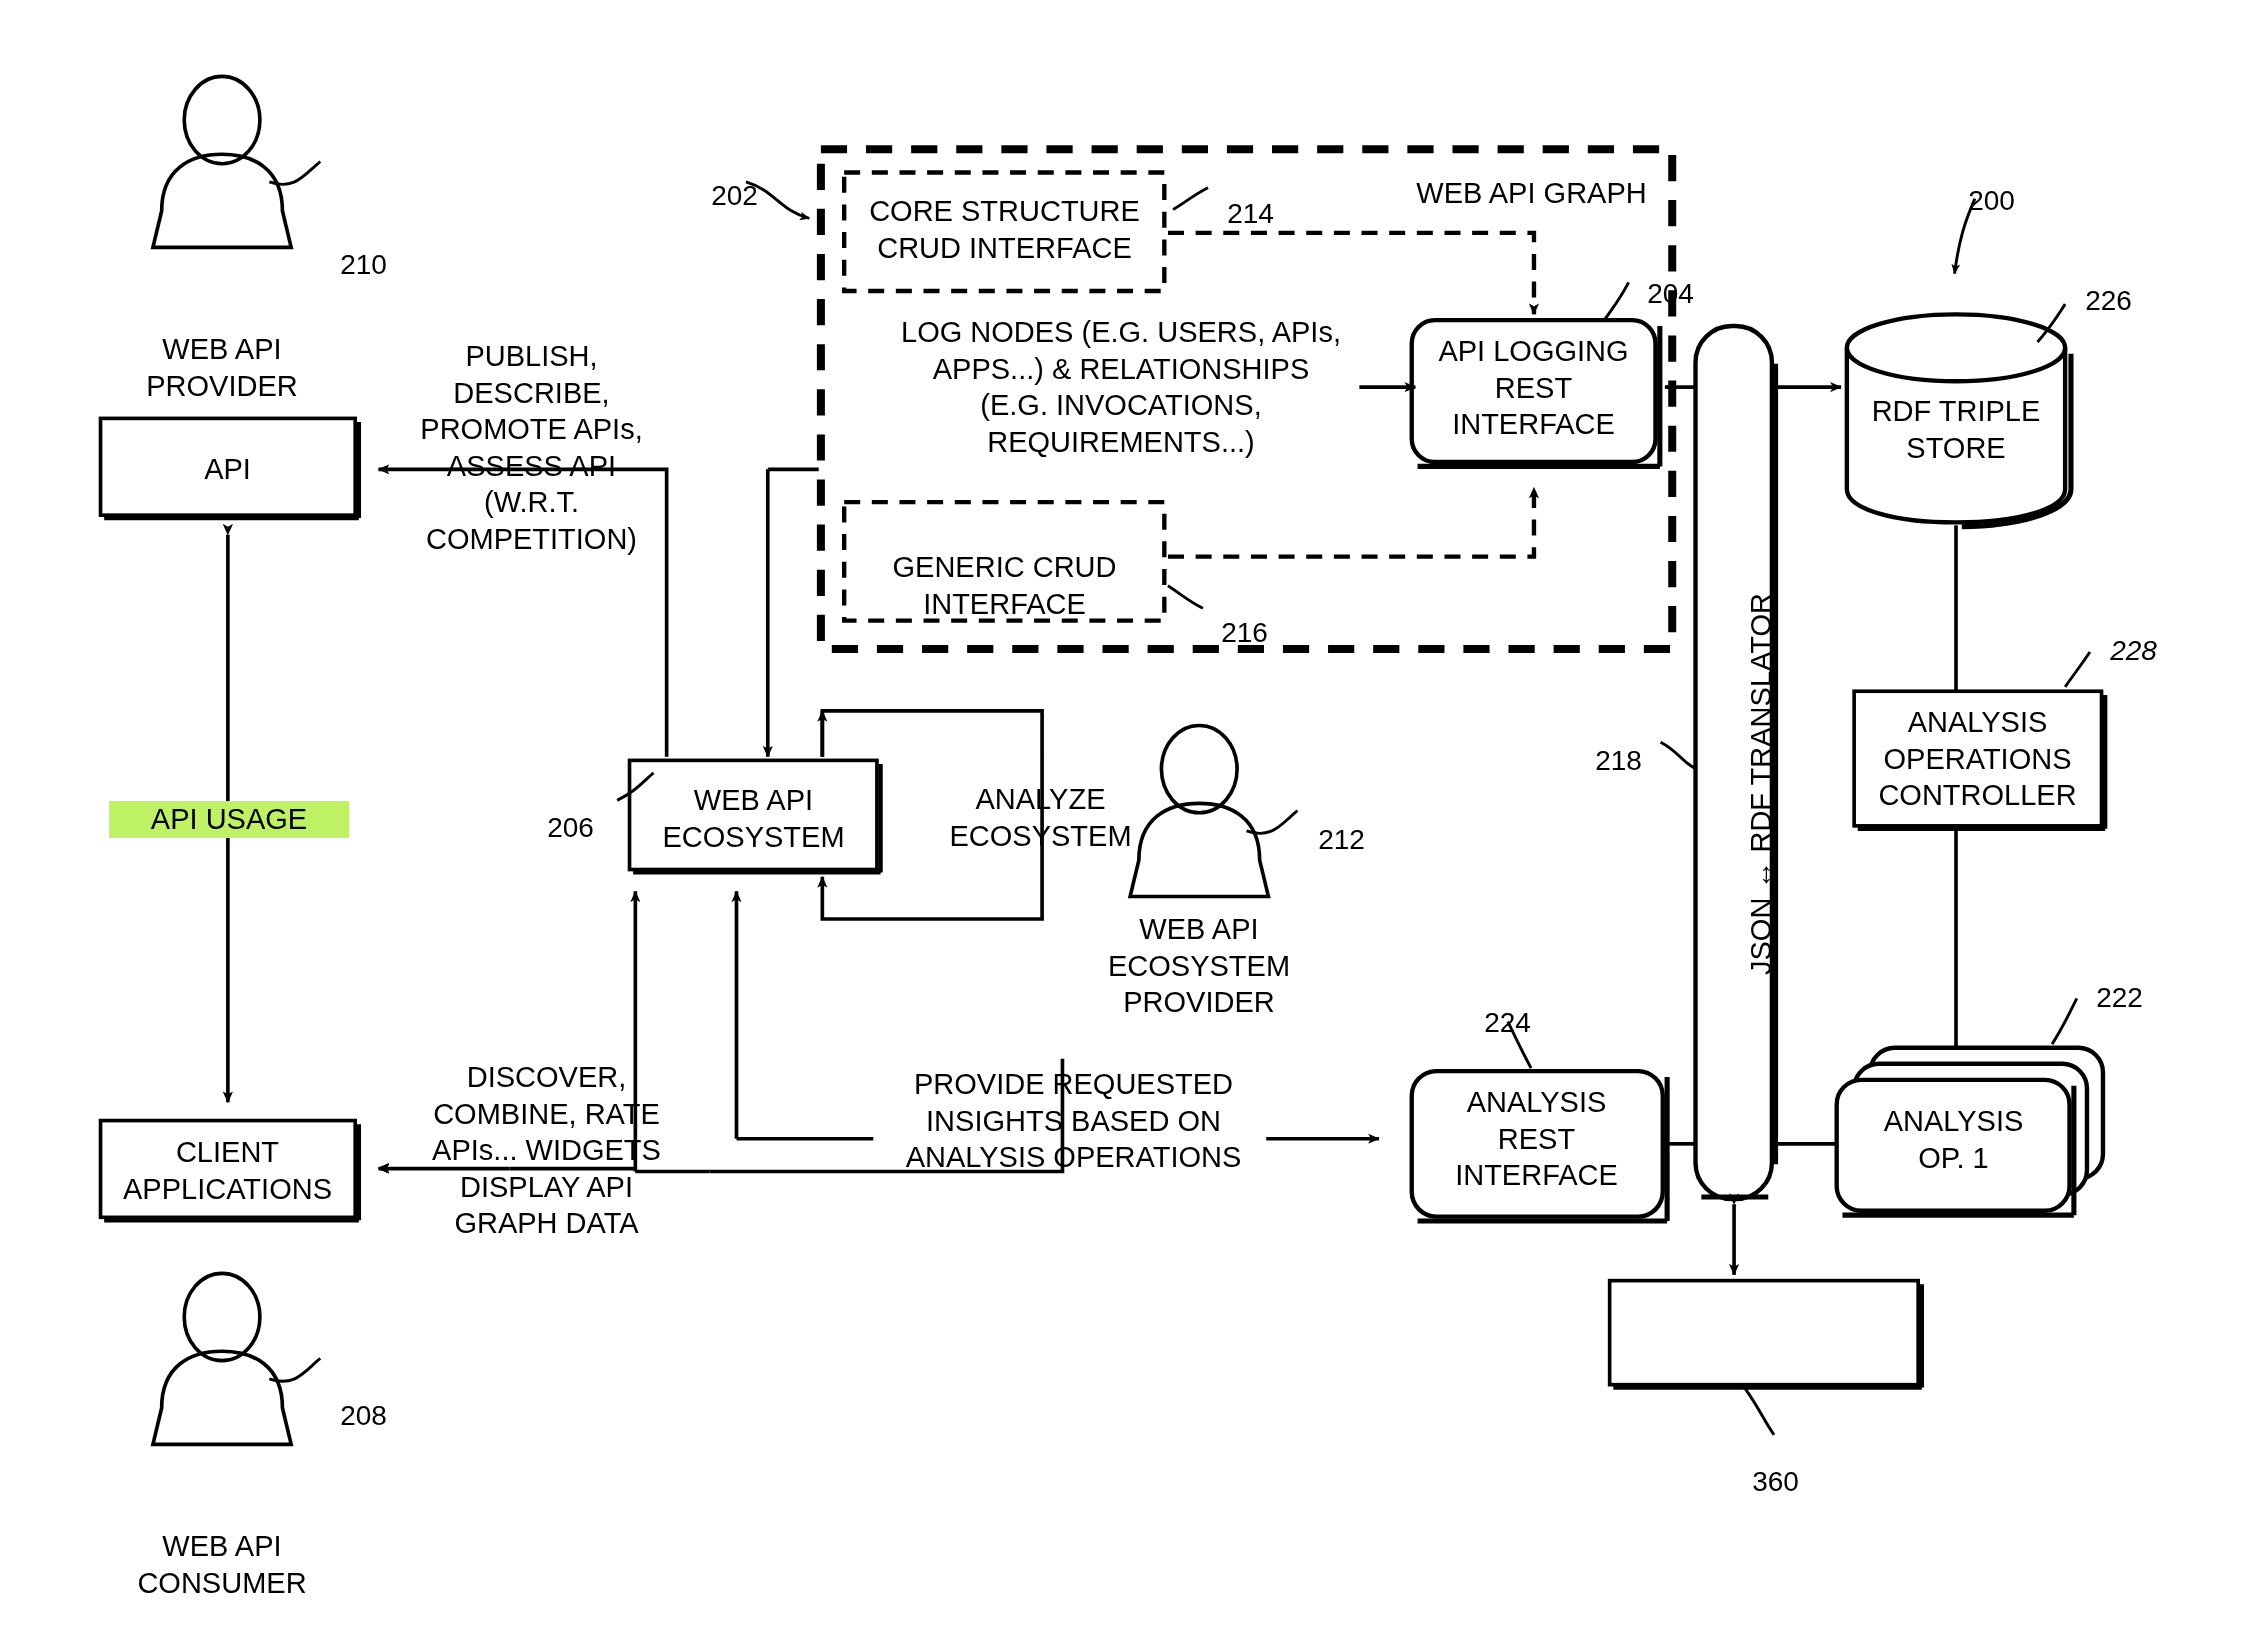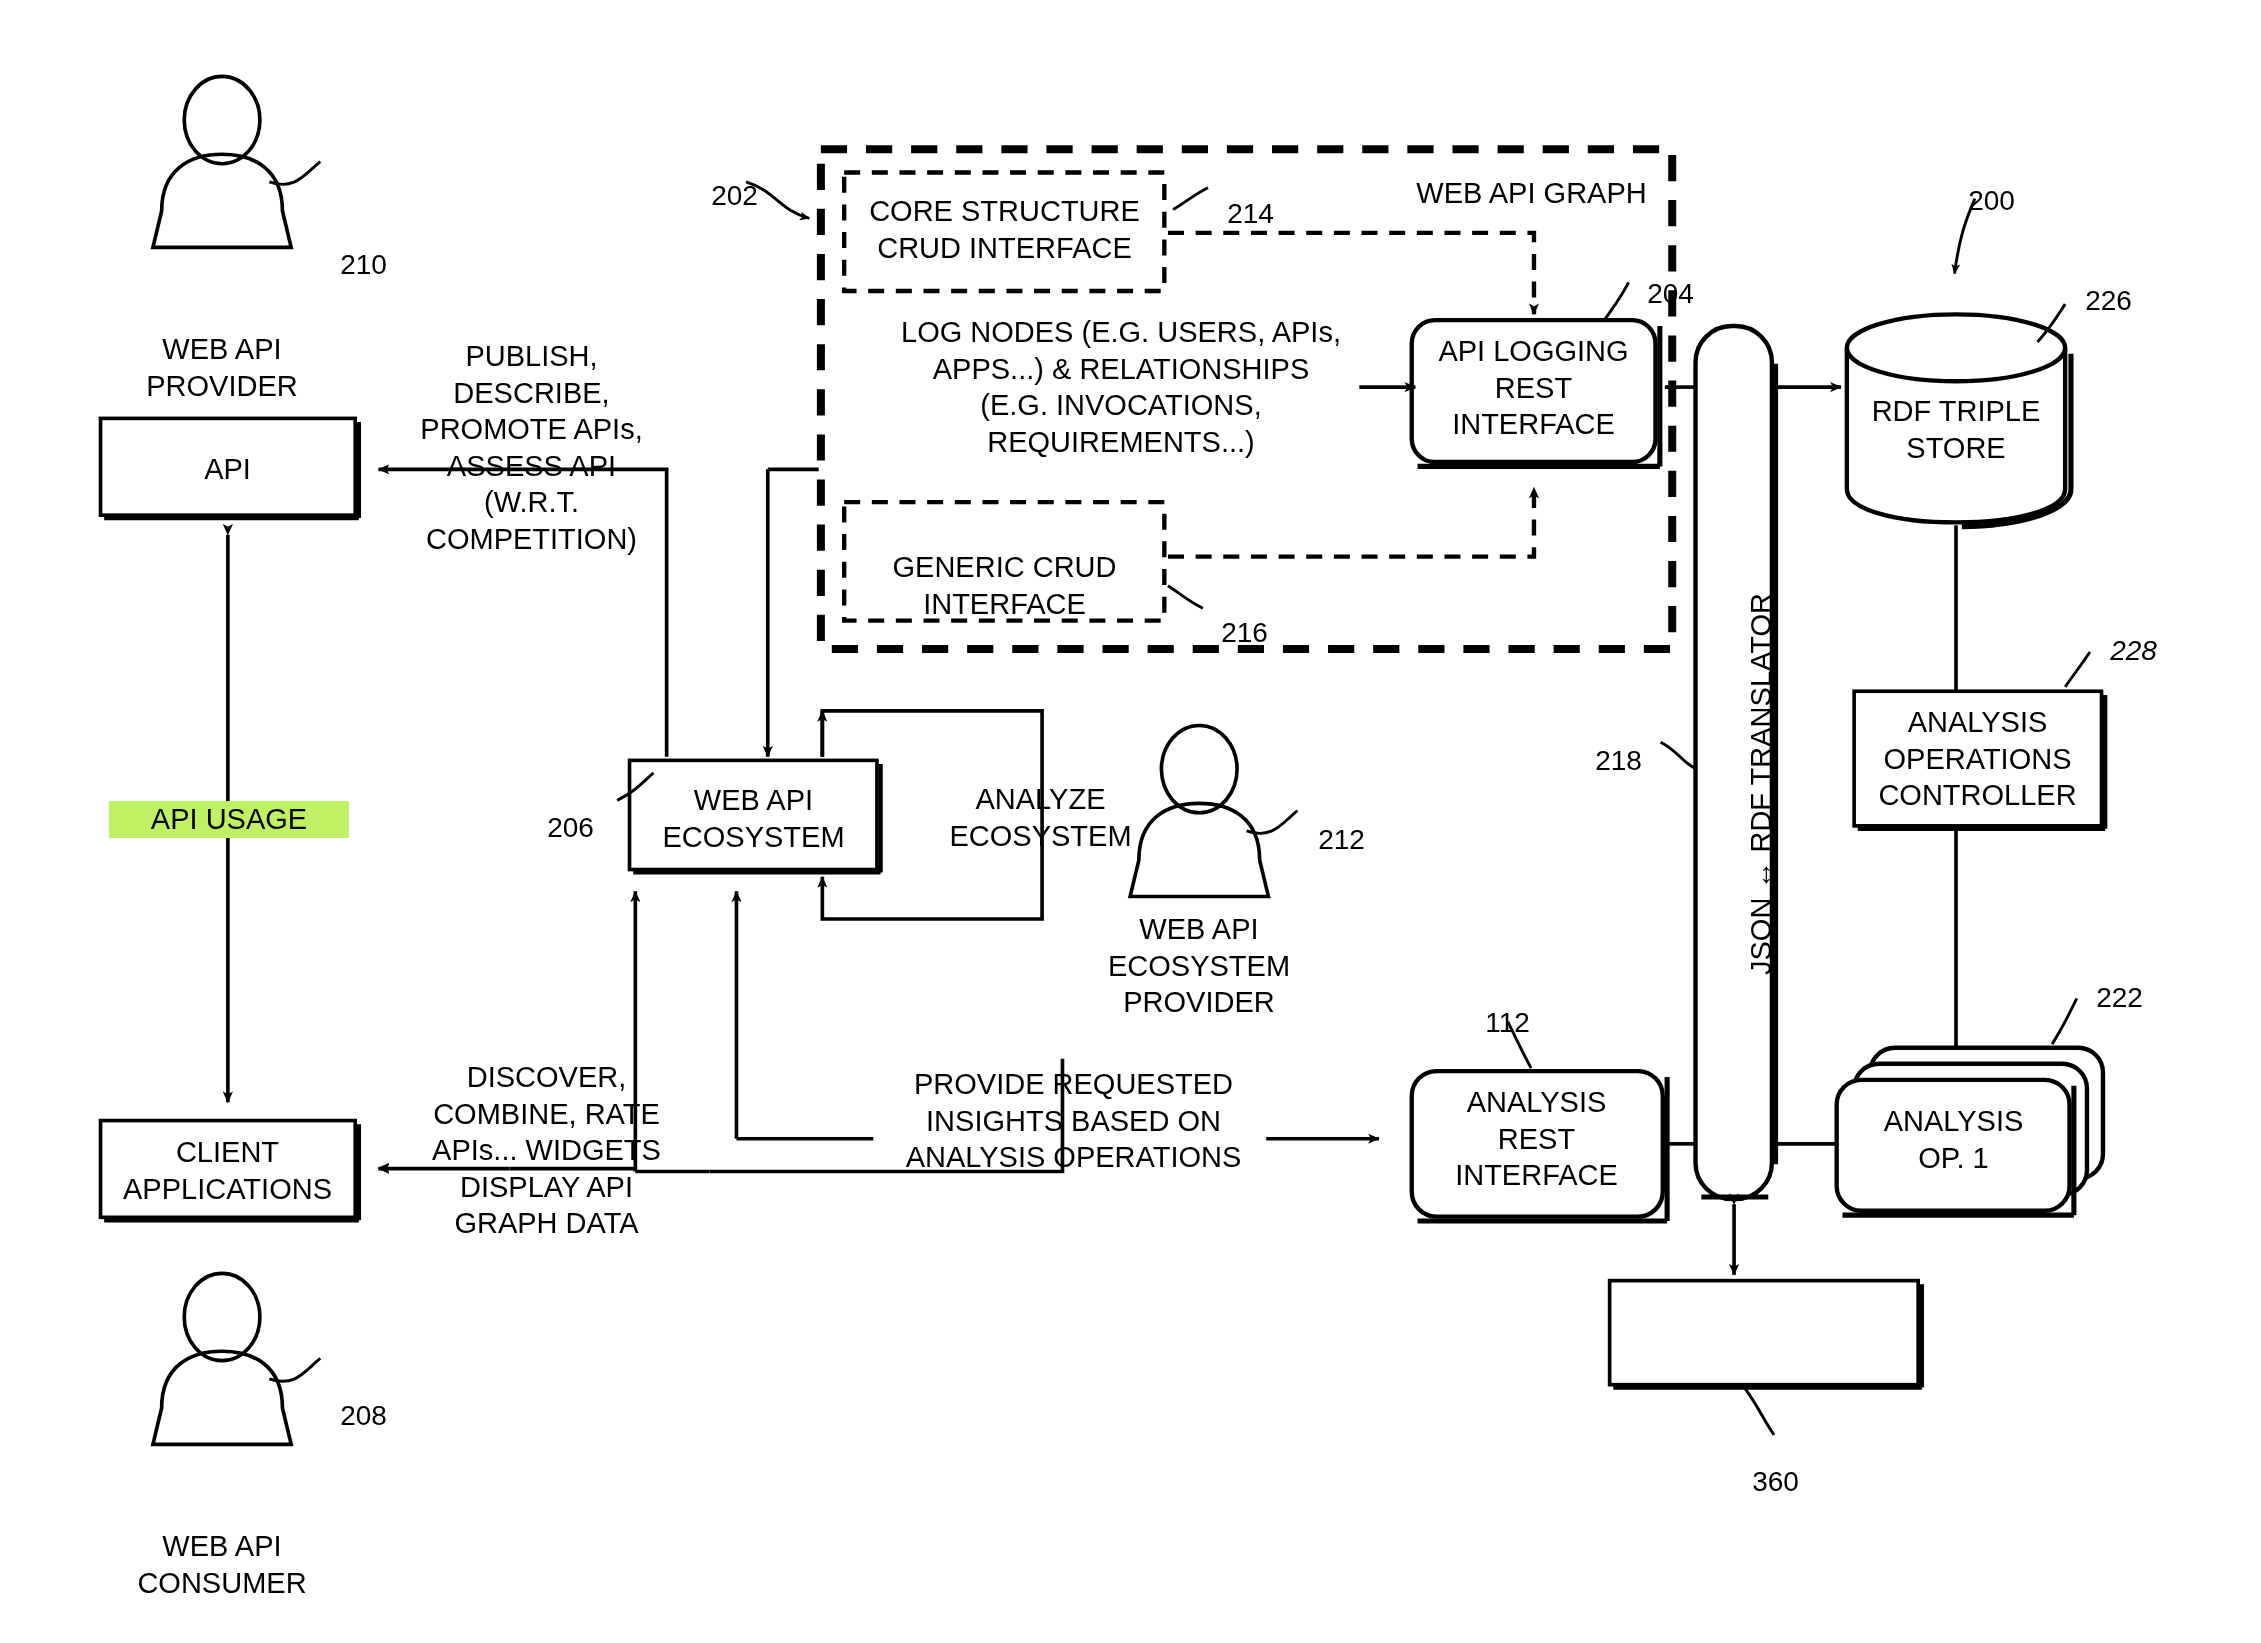"112" div.lbl { text: 112 -> 224 }
